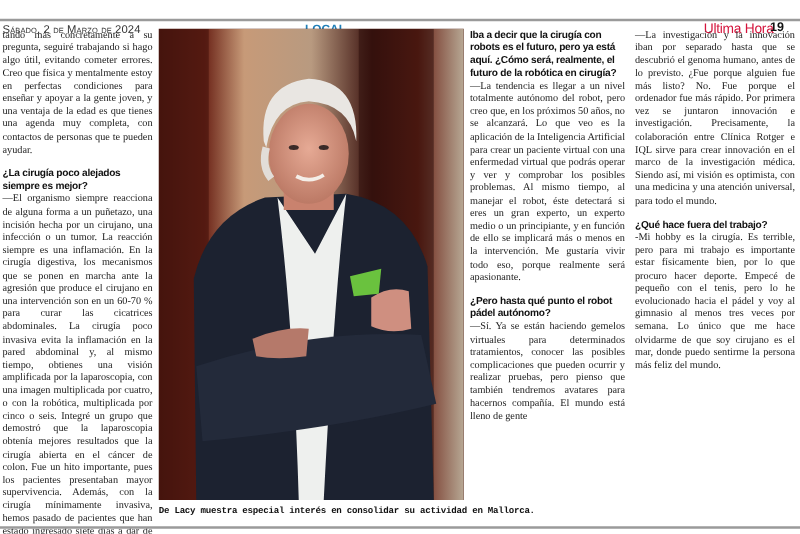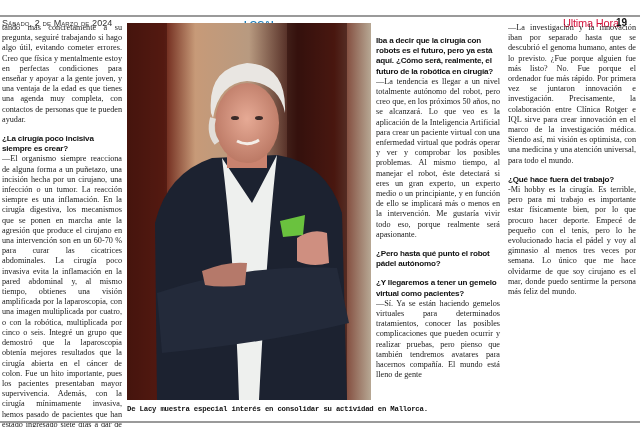"Iba a decir que la" .col .q.first { margin-top: 13px -> 0 }
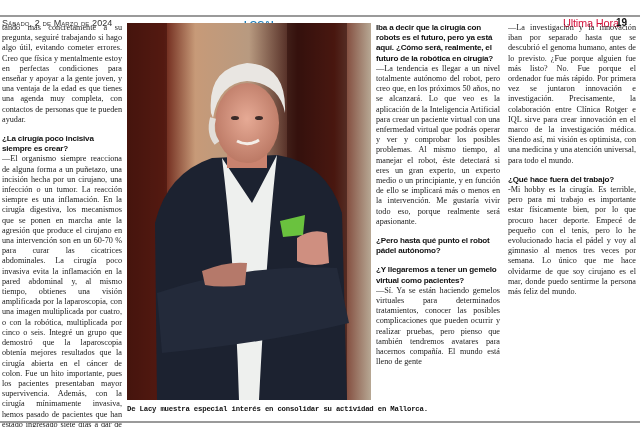"¿La cirugía poco incisiva siempre" p.q { text: incisiva siempre es crear -> alejados siempre es mejor }
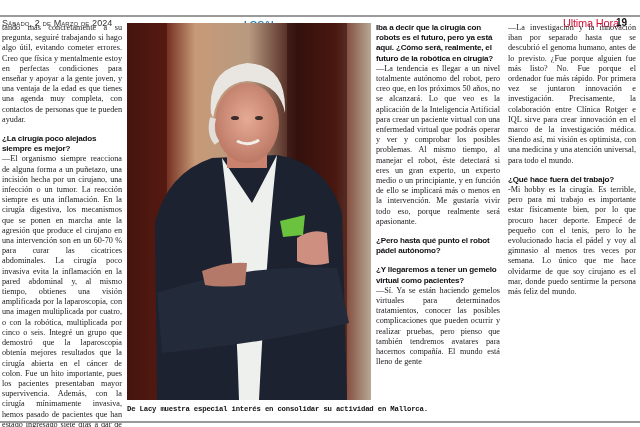"¿Y llegaremos a tener un" p.q { html: <p>¿Y llegaremos a tener un gemelo virtual como pacientes?</p> -> none }
